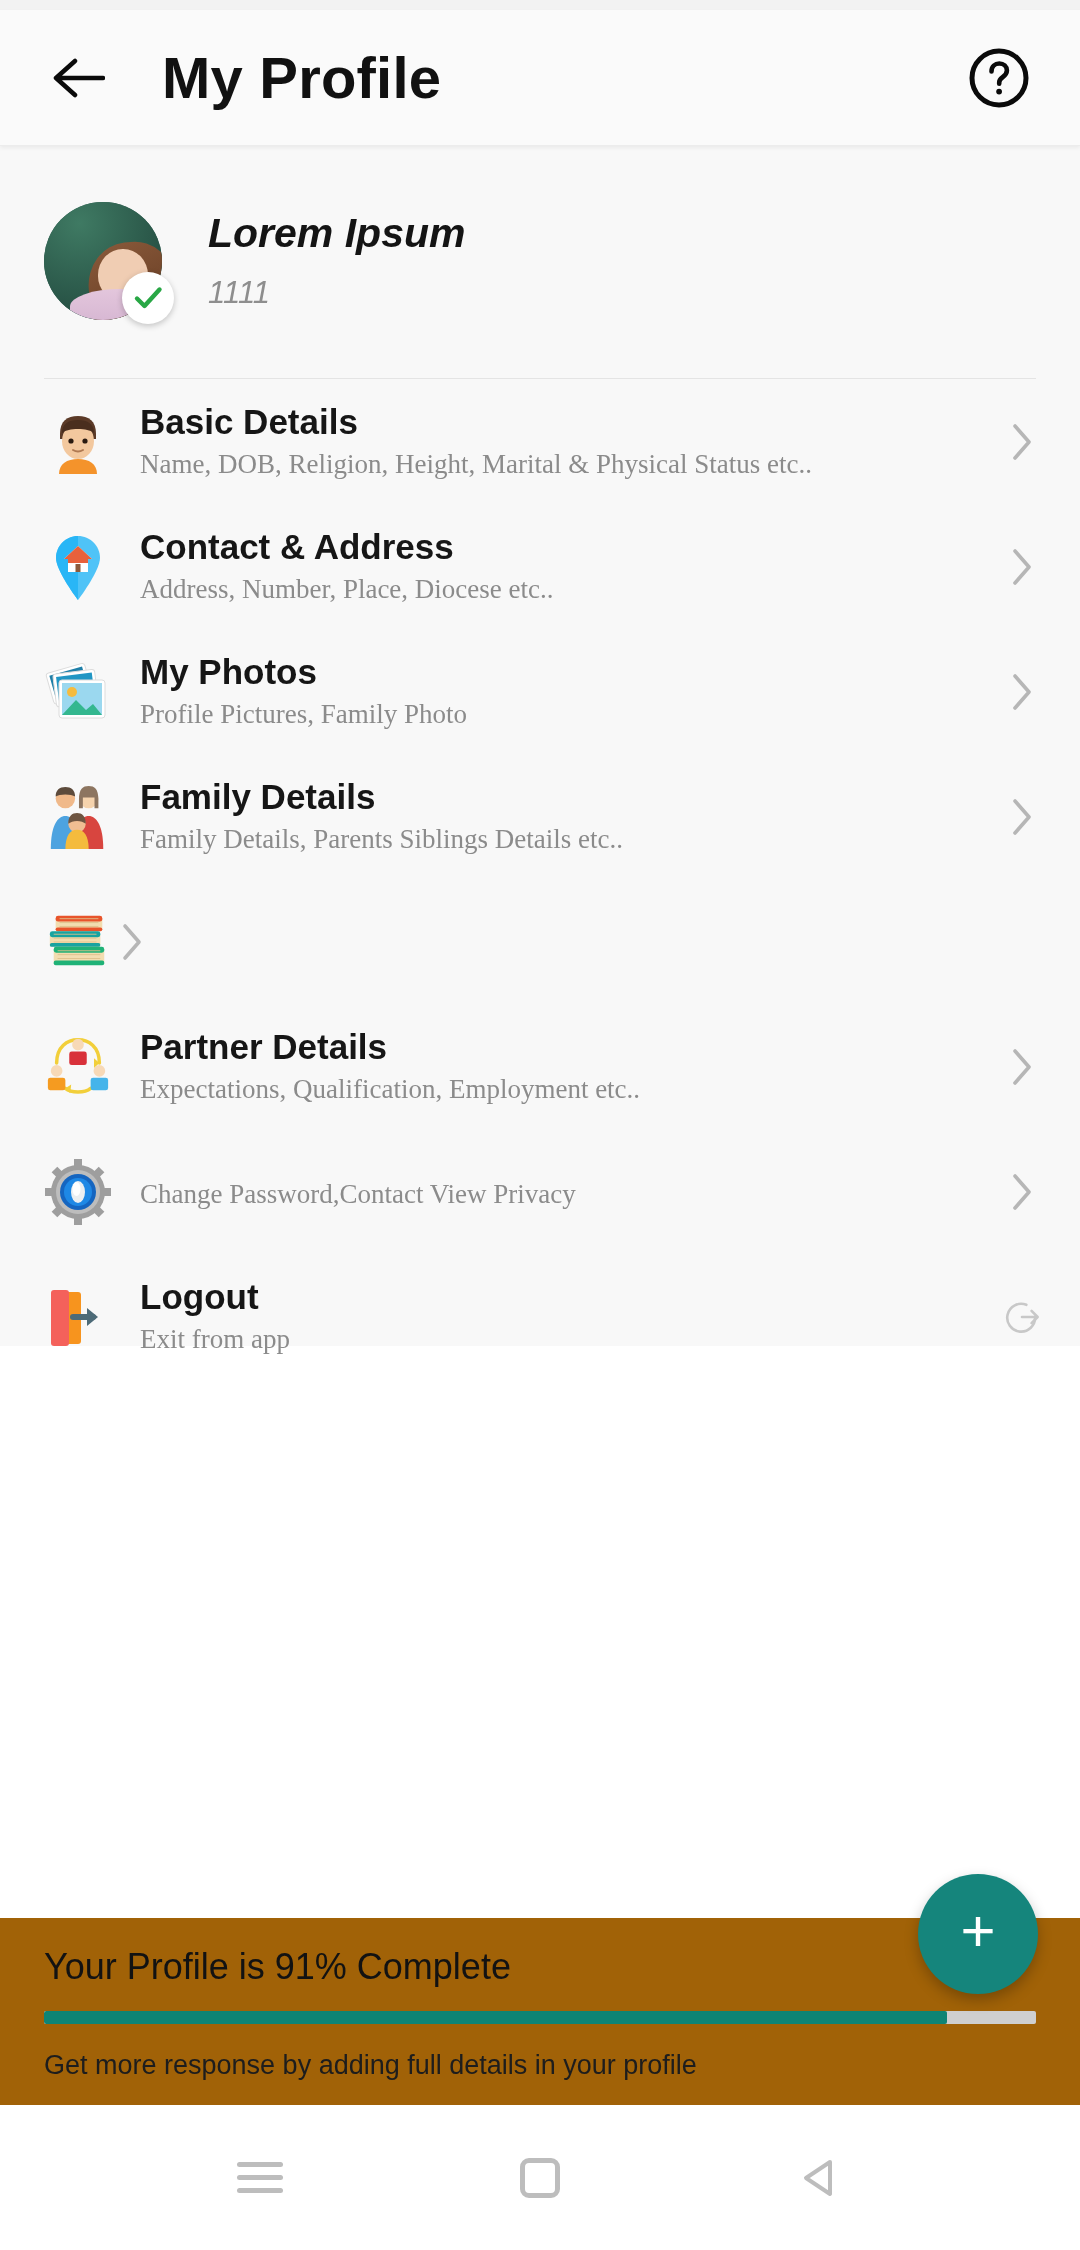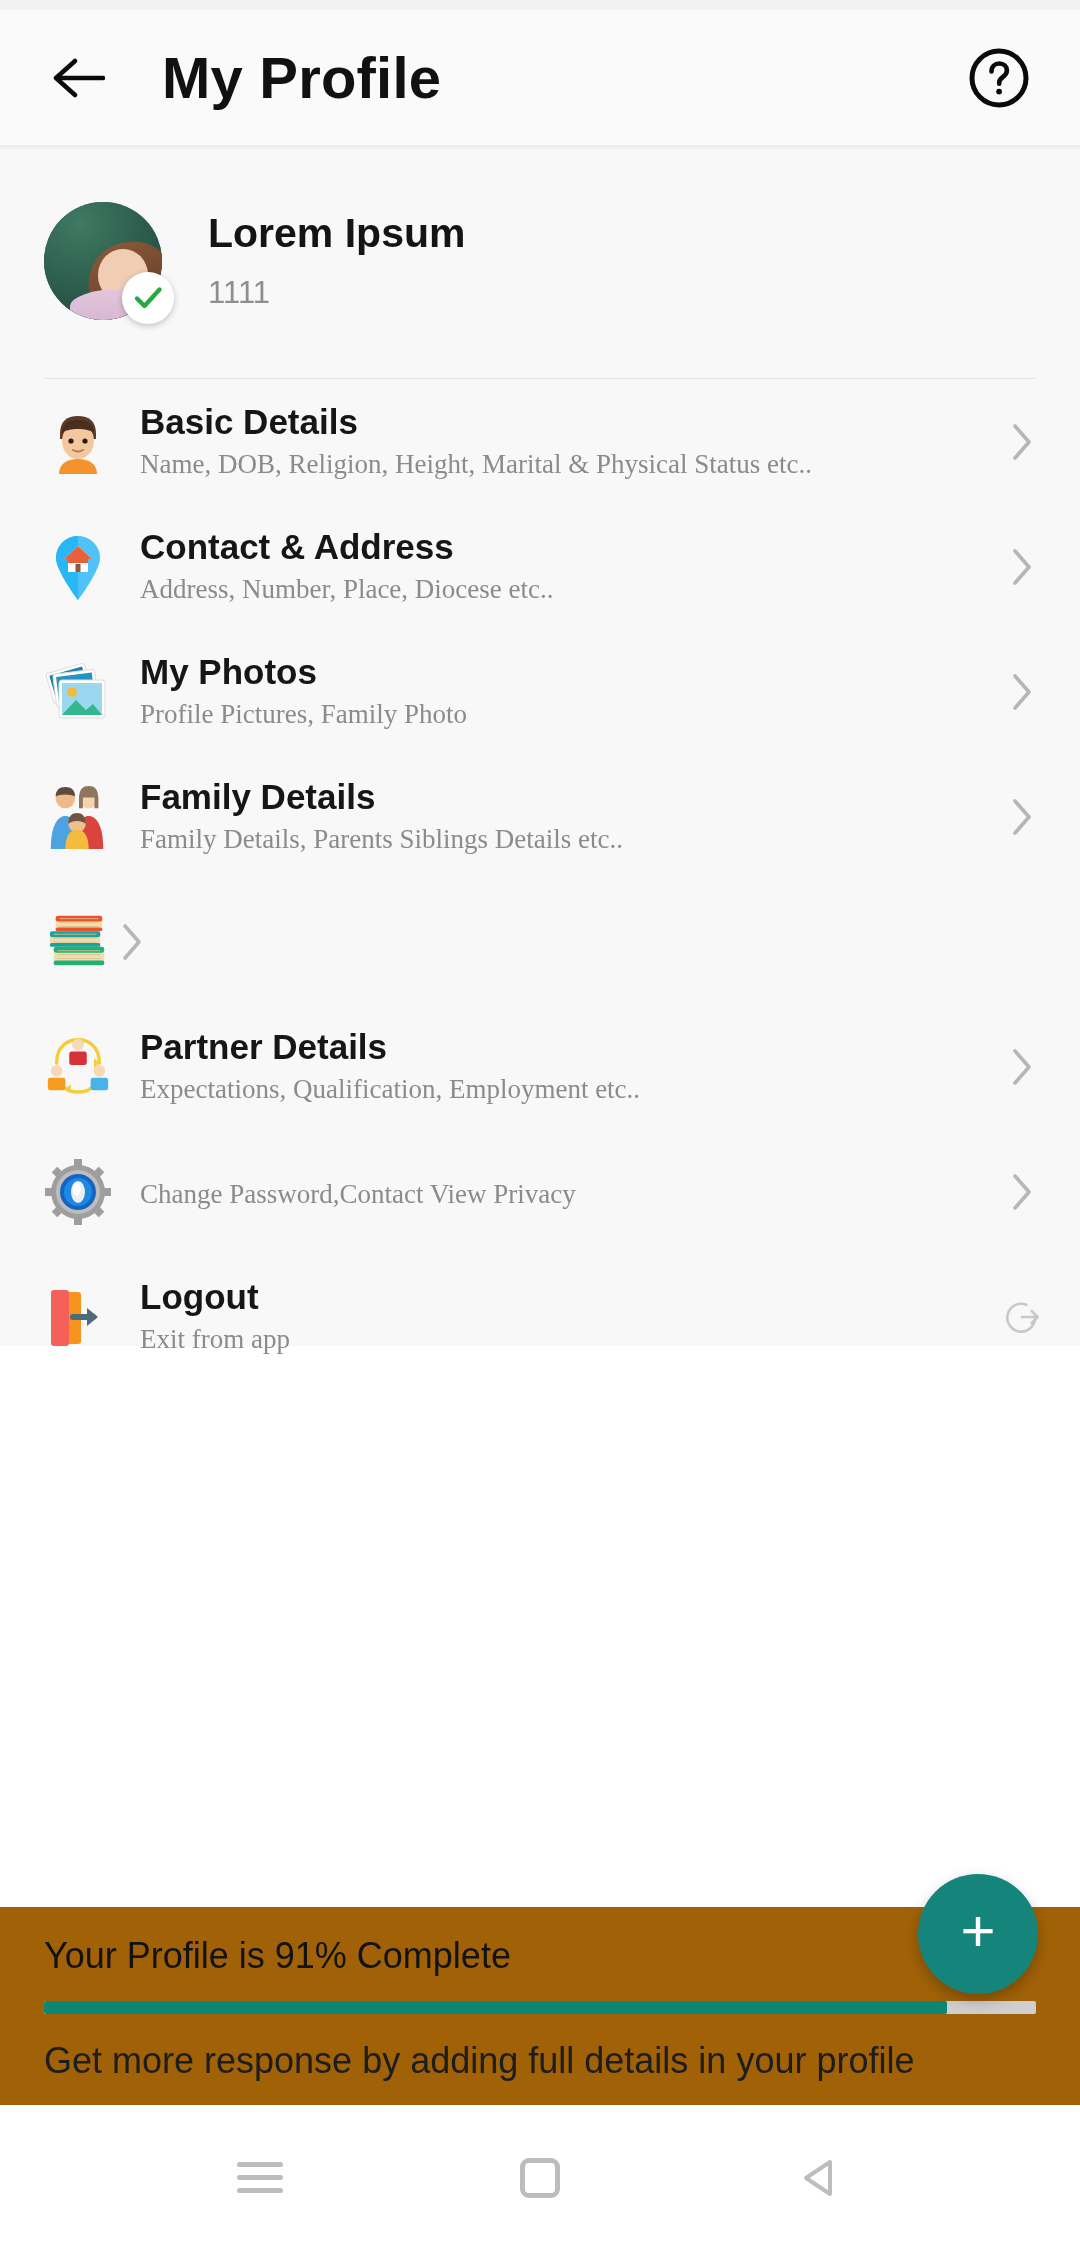"Lorem Ipsum" .profile { font-style: none -> italic }
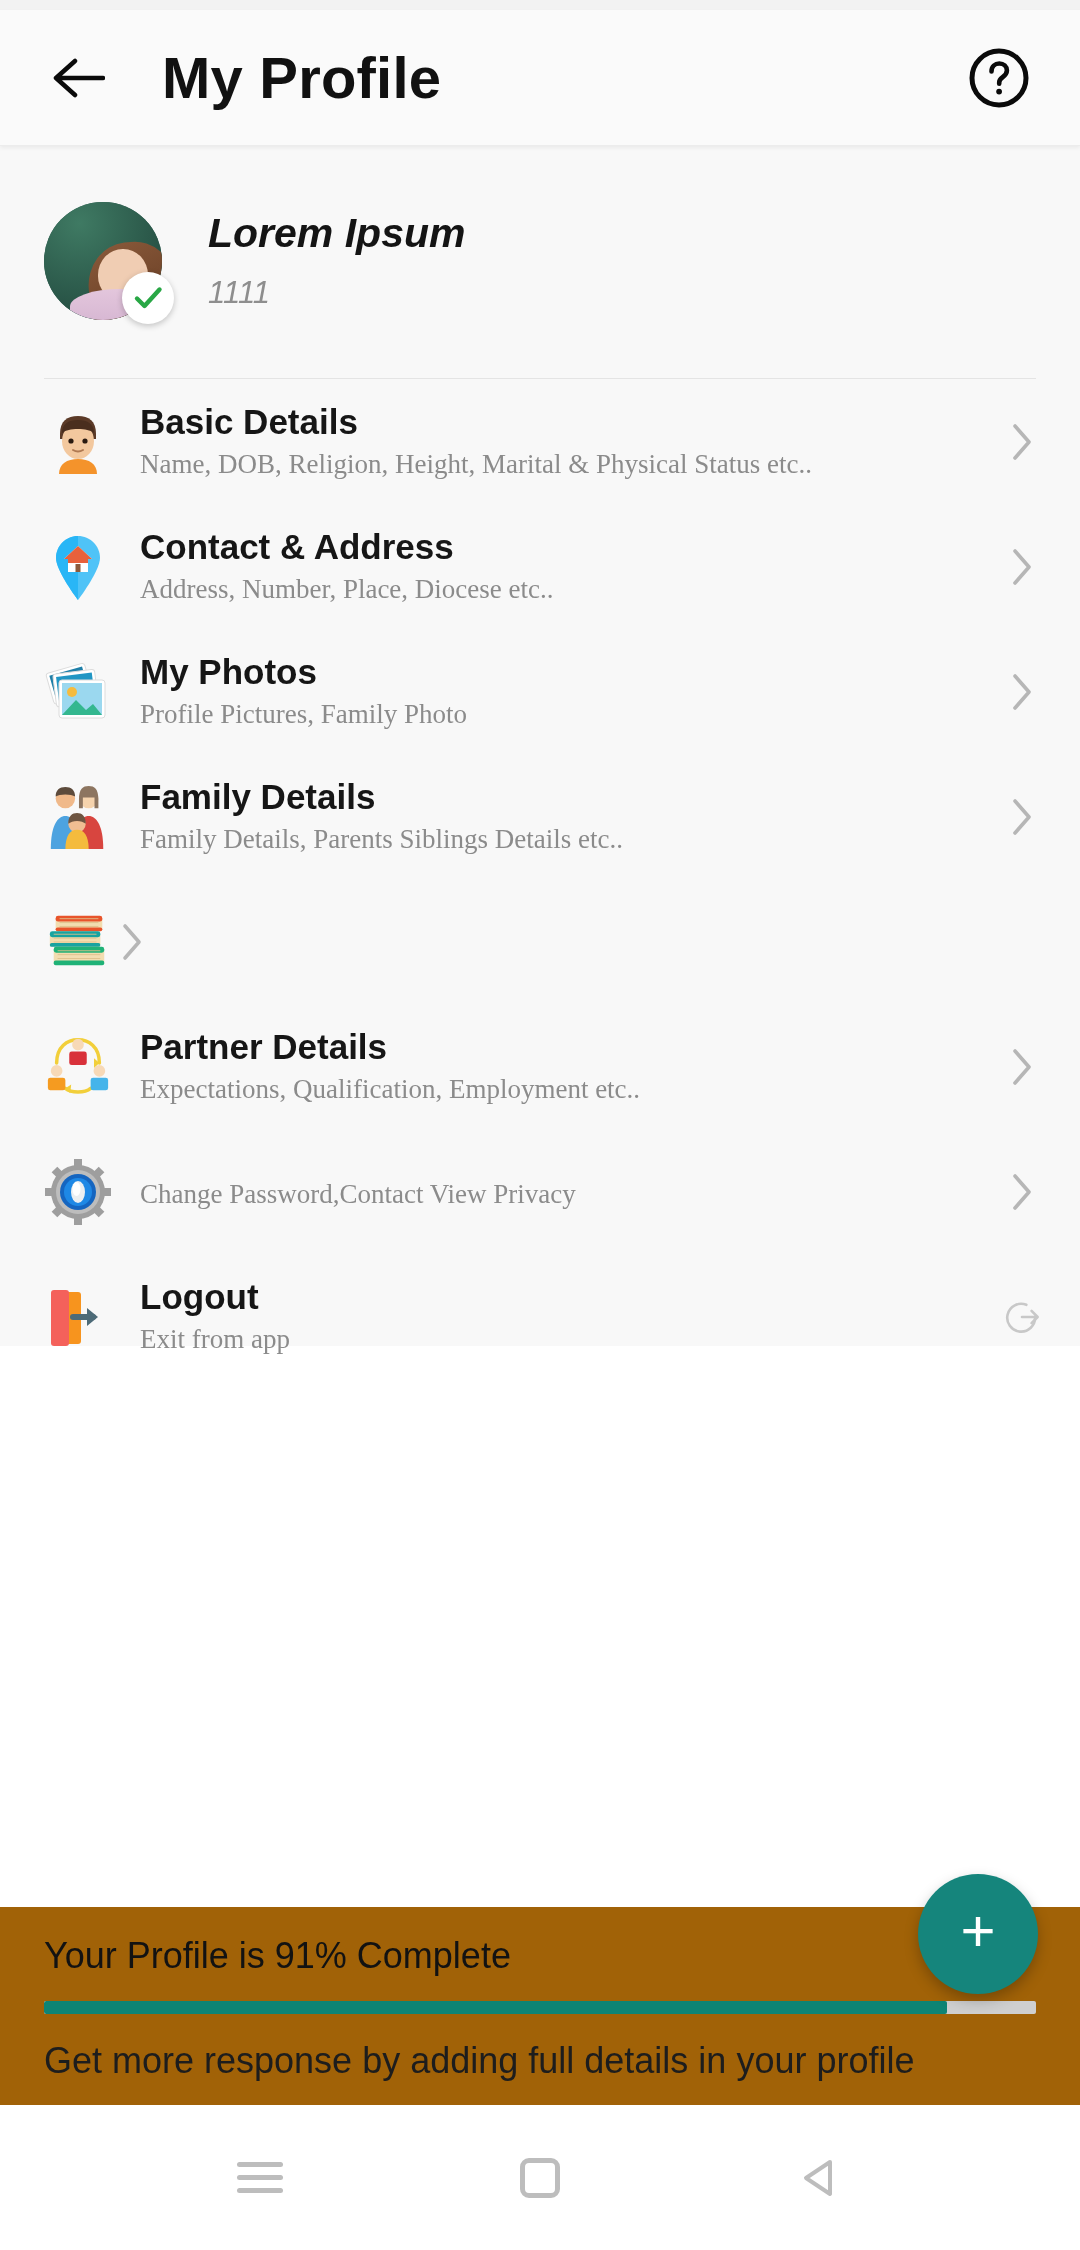"Get more response by adding" .footer-caption { font-size: 36px -> 27px }
